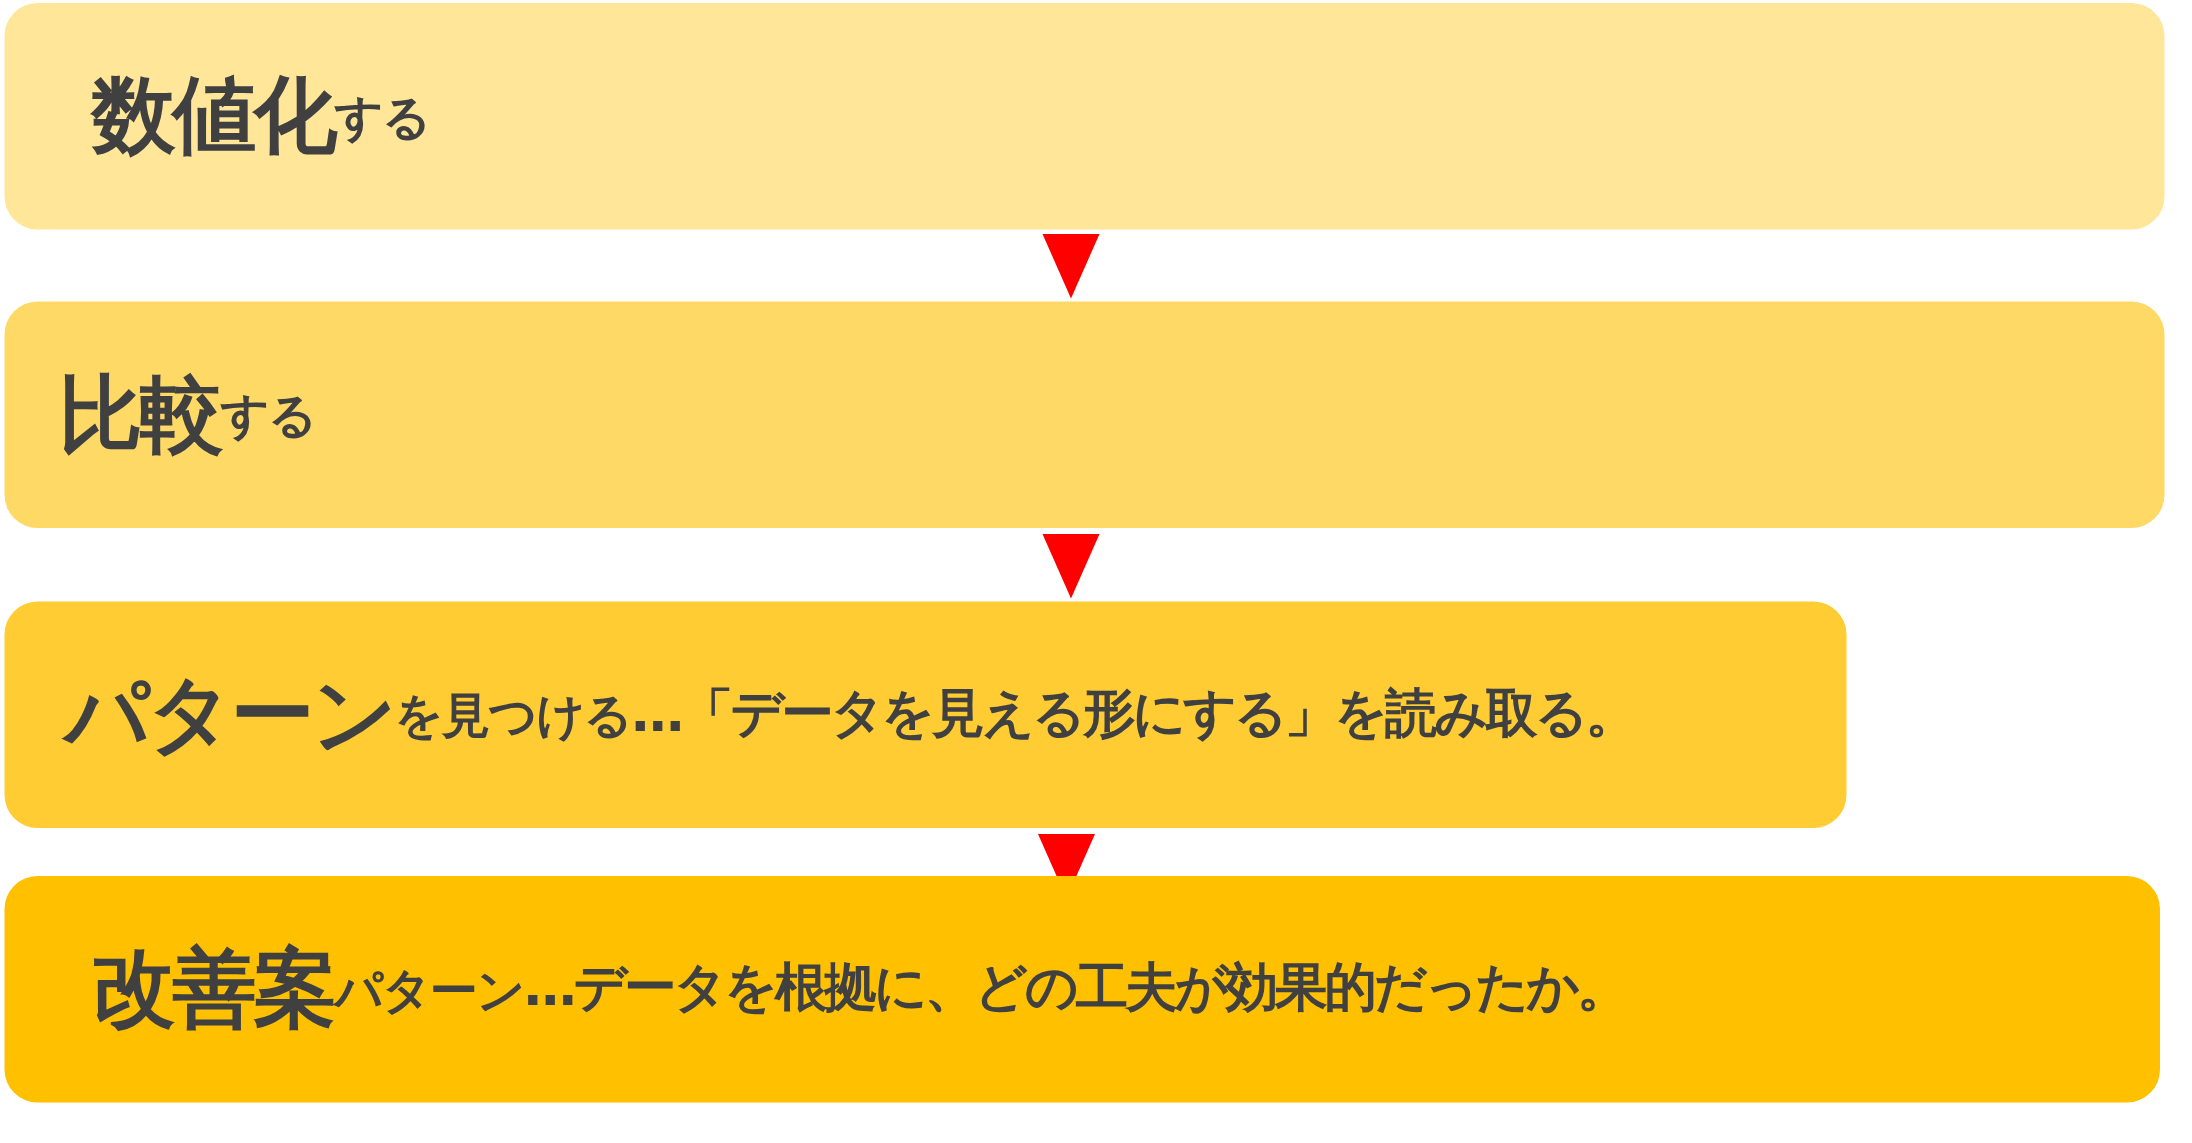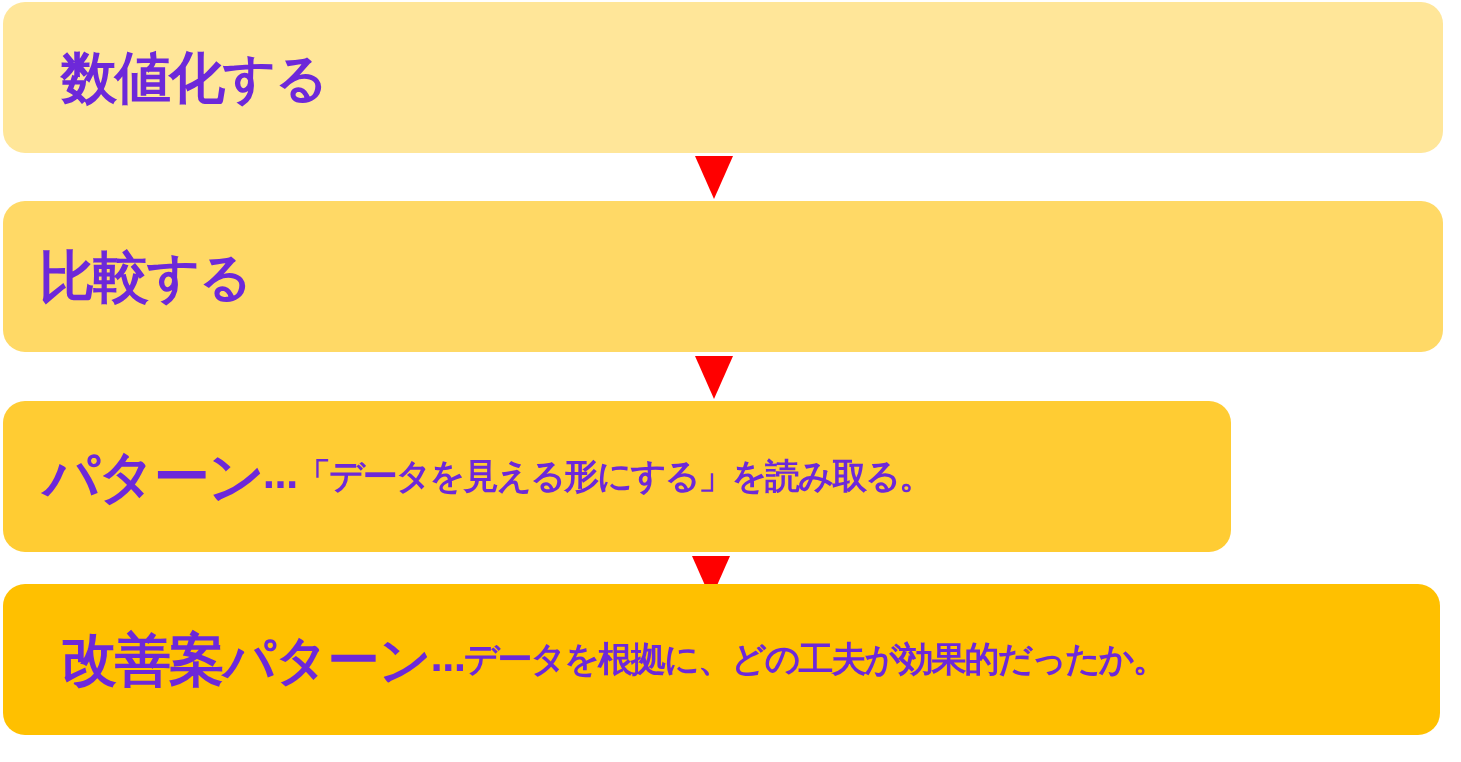"数値化" .step { color: #6d28d9 -> #404040 }
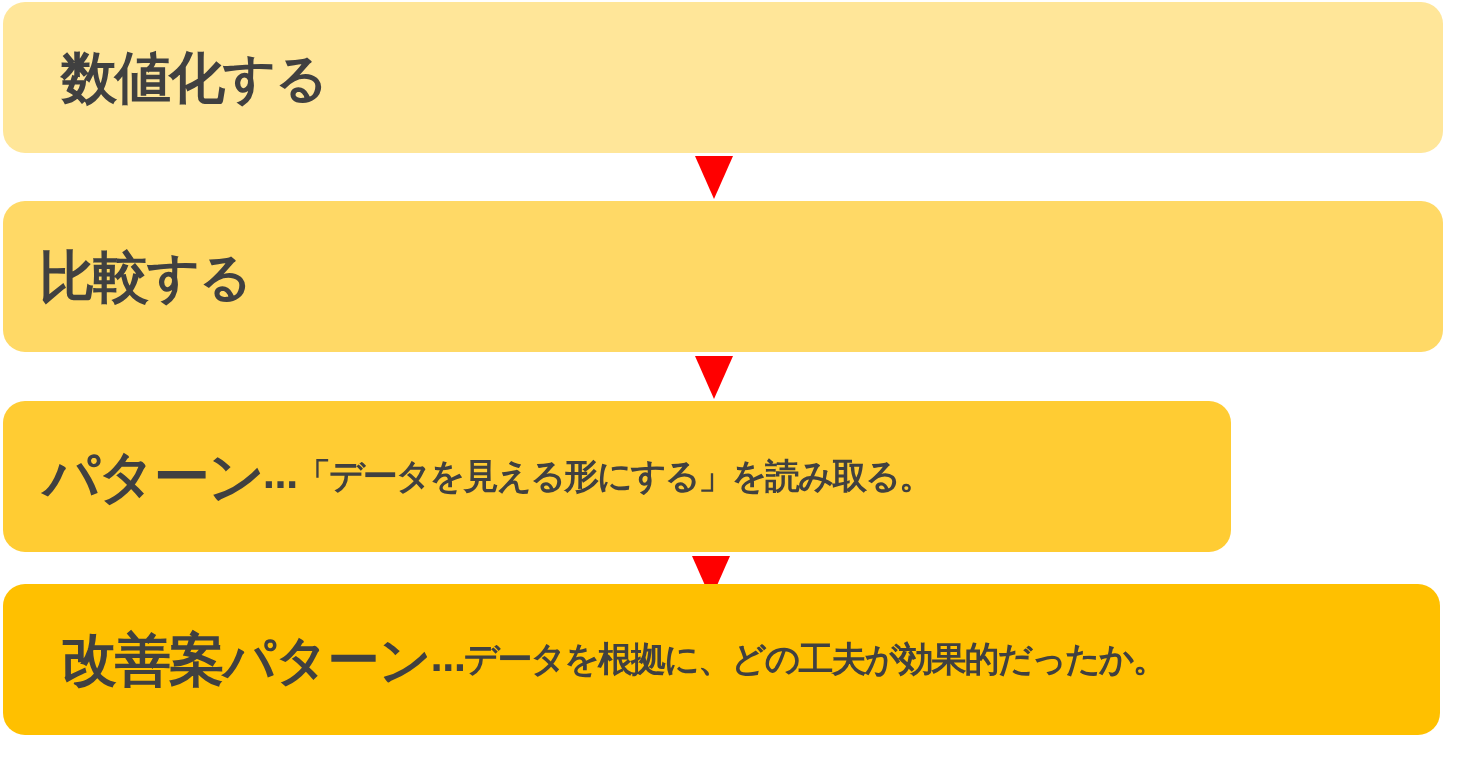"する" .step .mid { font-size: 52px -> 32px }
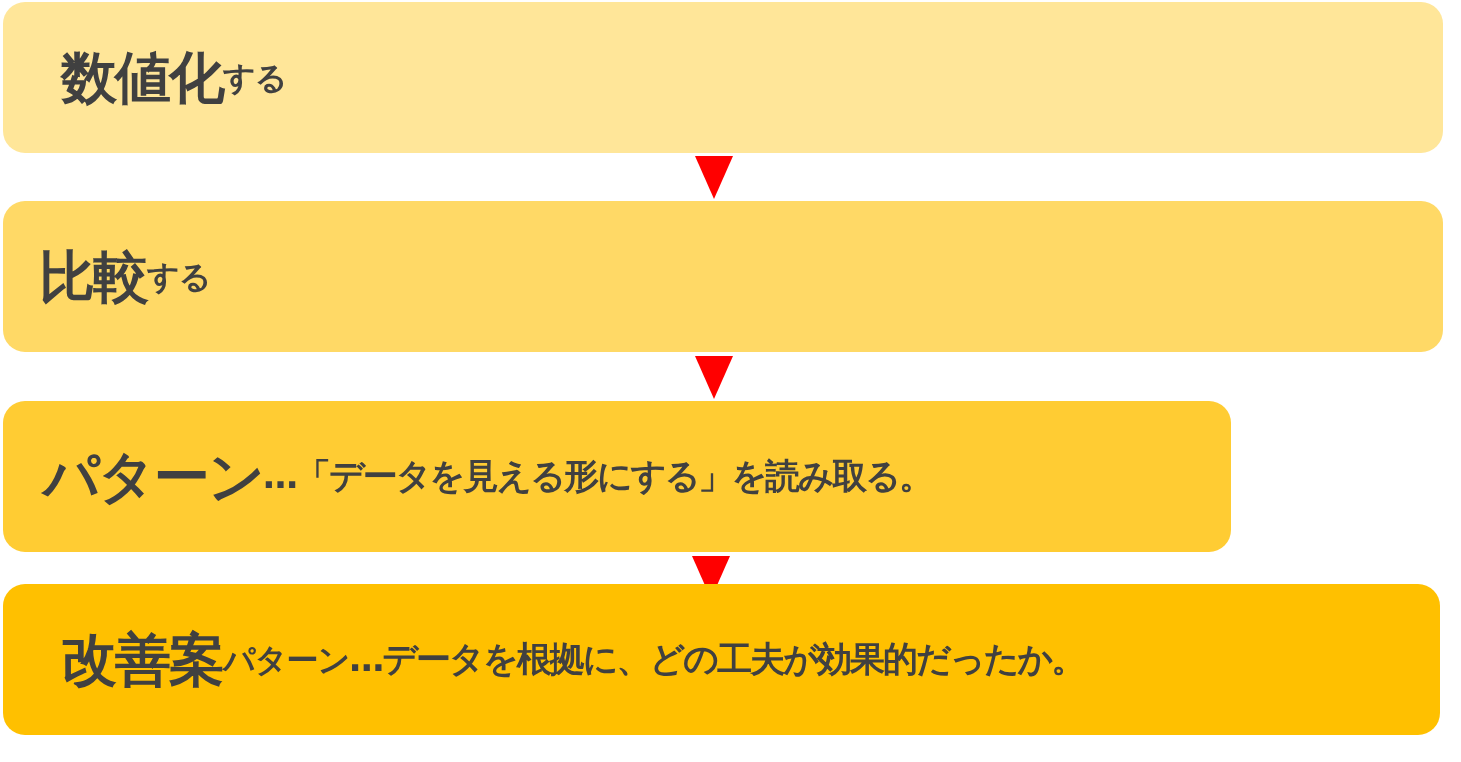"を見つける" span.mid { html: none -> <span>を見つける</span> }
